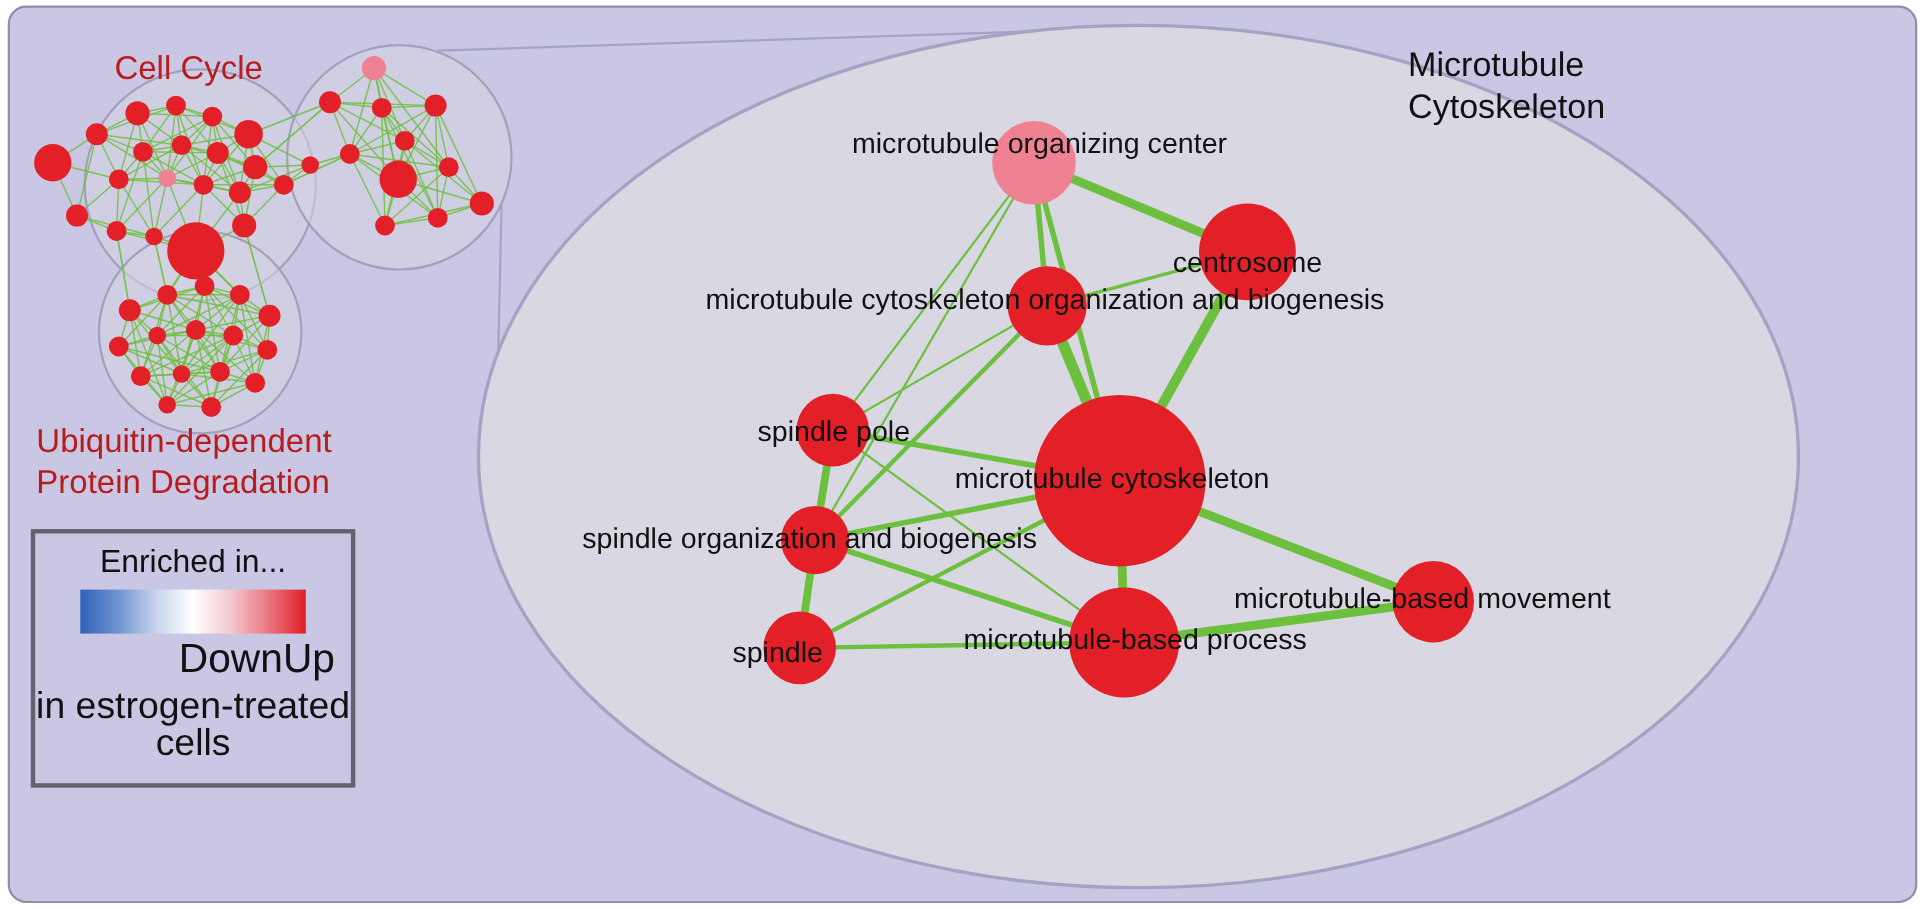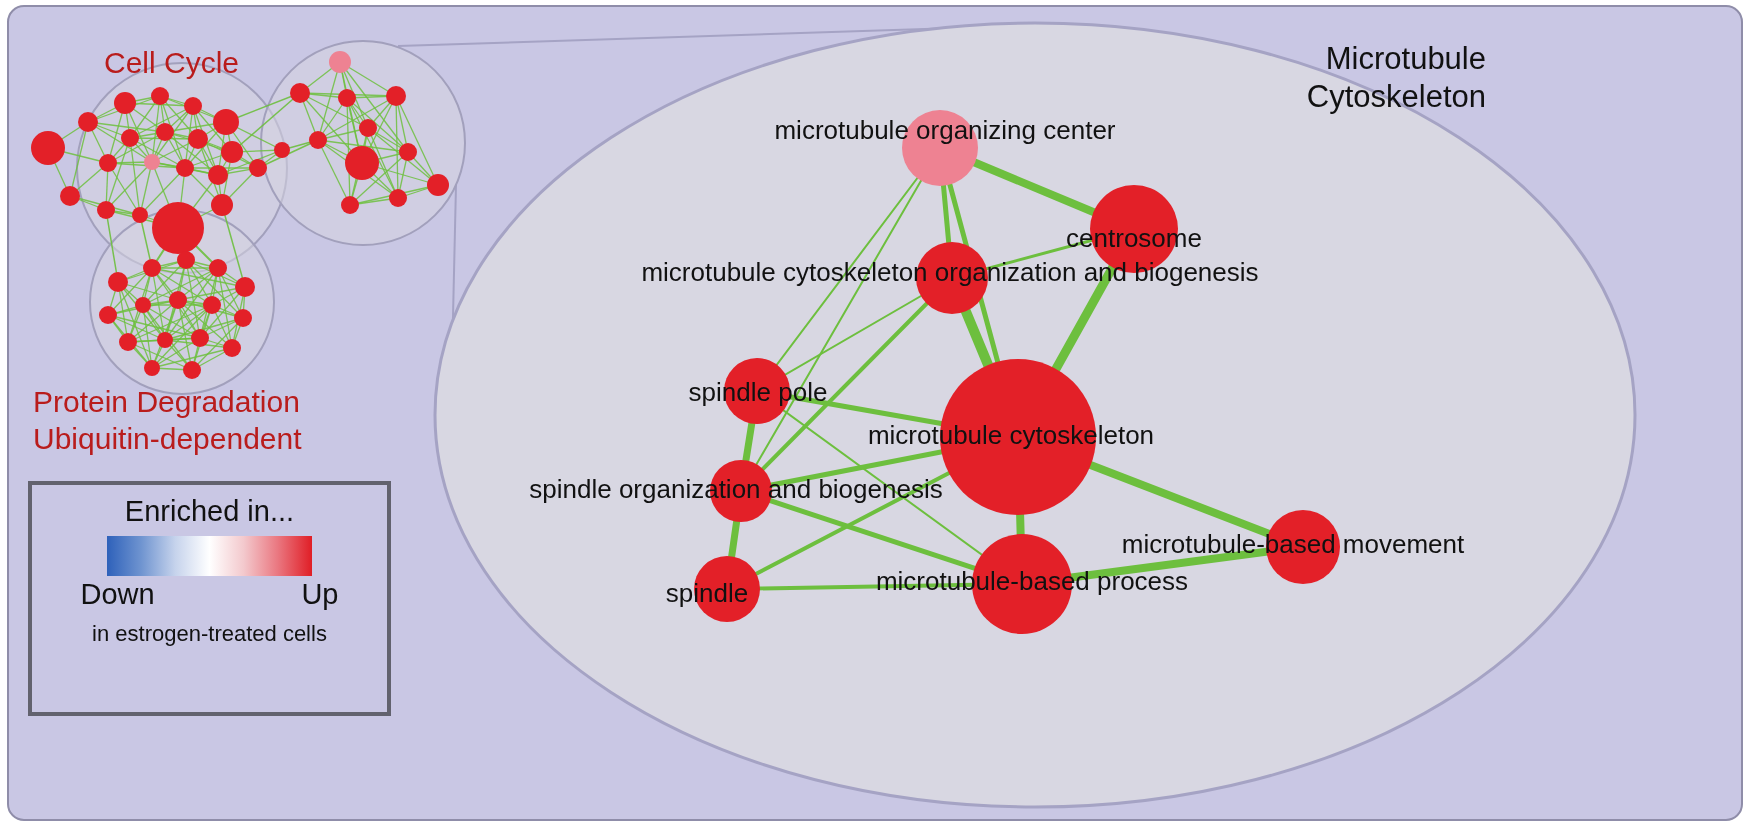"Microtubule" .mt-label { text-align: right -> left }
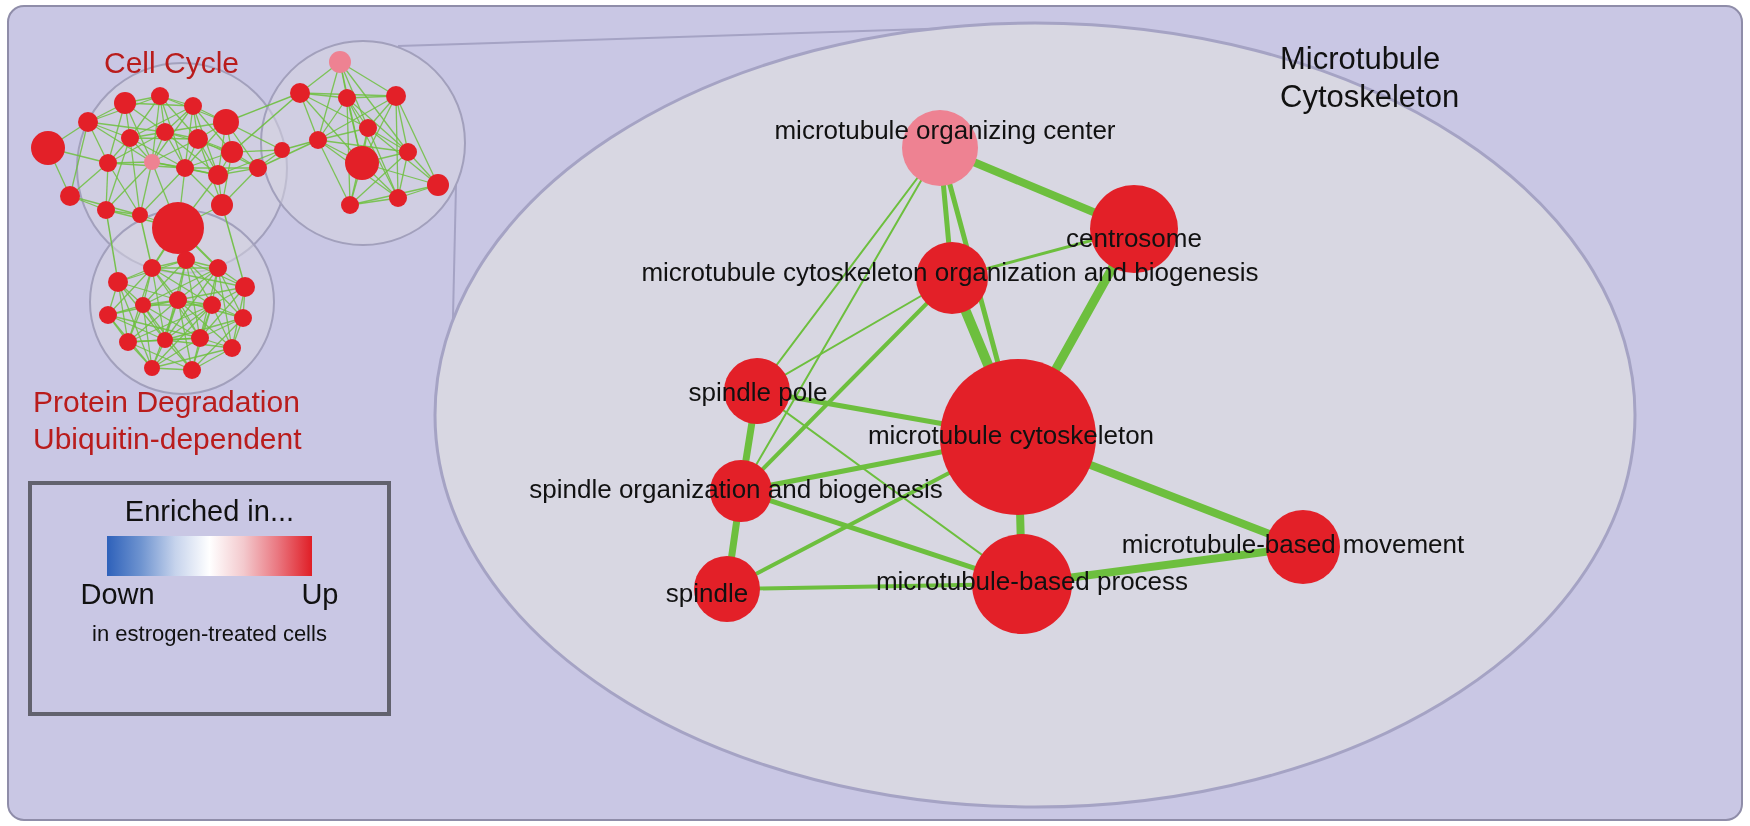"Protein Degradation" div { order: before "Ubiquitin-dependent" -> after "Ubiquitin-dependent" }
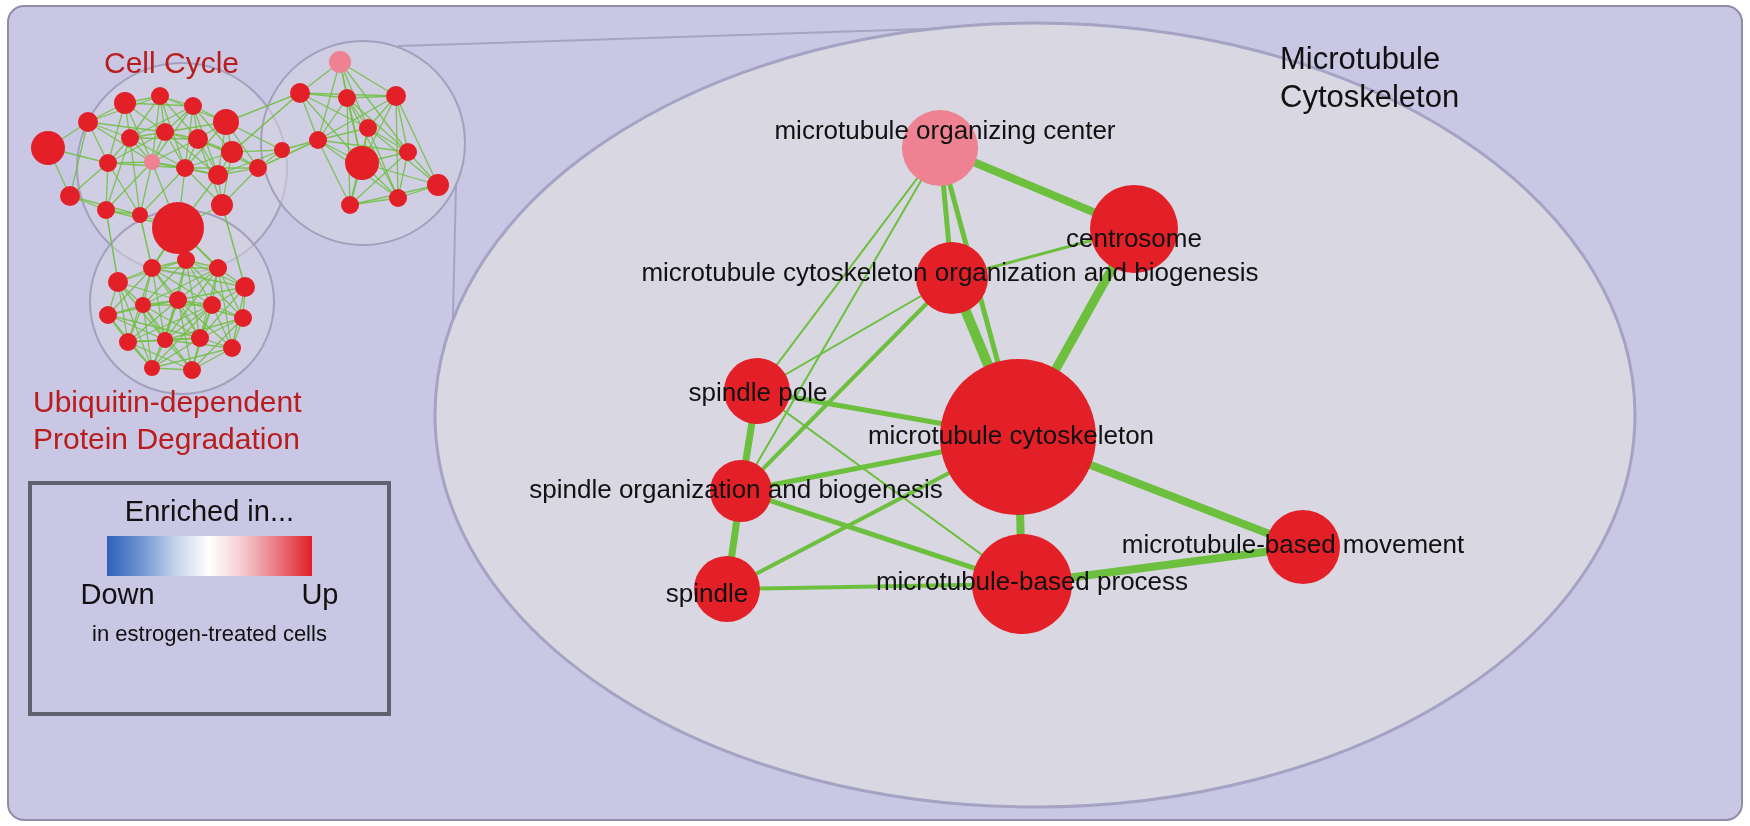"Enriched in..." .legend { width: 363px -> 295px }
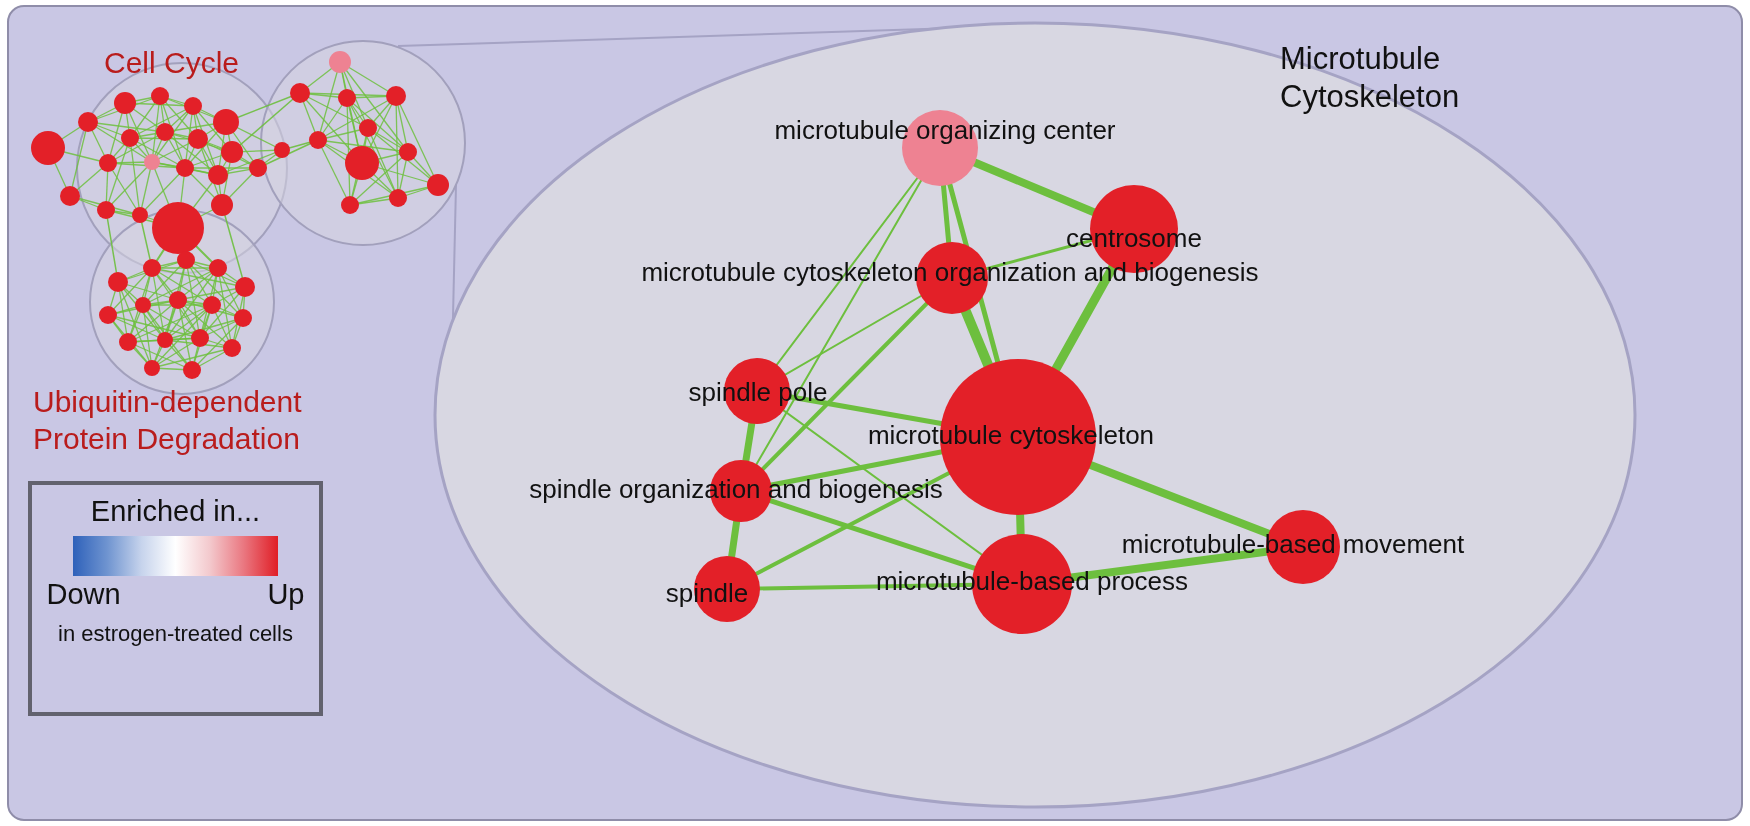"Down" .legend-scale-row { font-size: 29px -> 37px; justify-content: space-between -> flex-end }
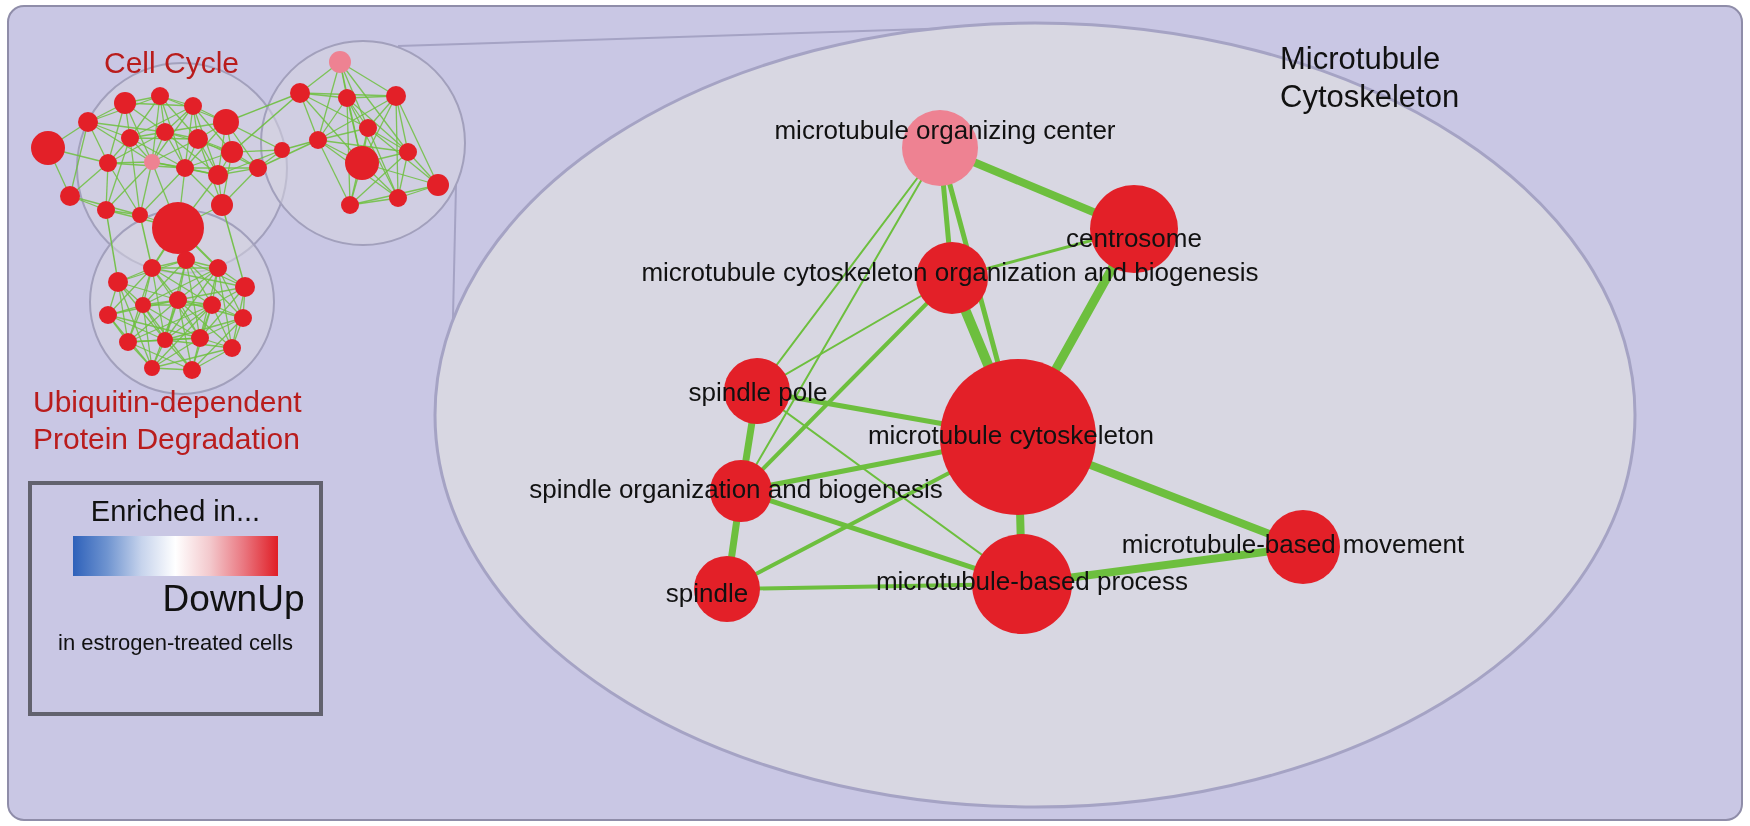"in estrogen-treated cells" .legend-caption { font-size: 22px -> 34px }
